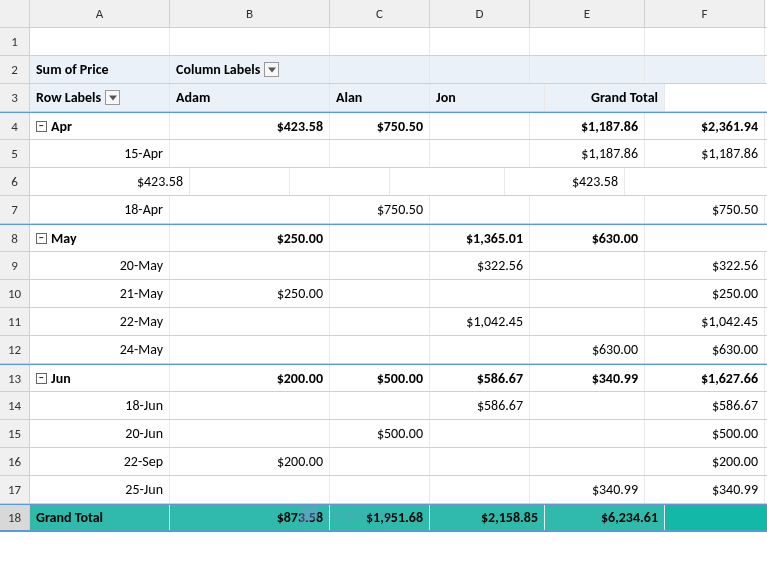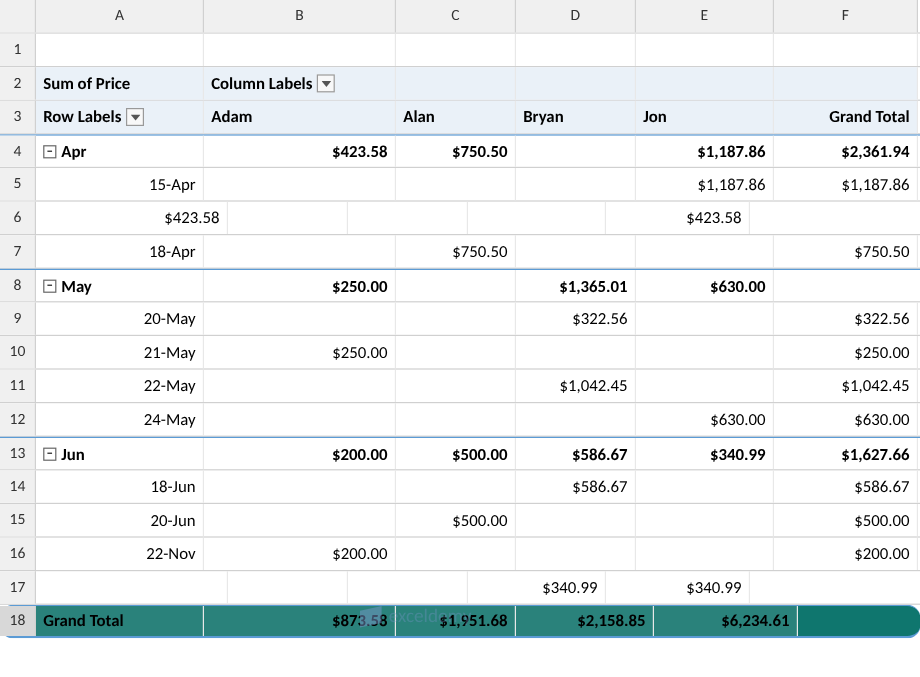"Bryan" div.cell { html: <div>Bryan</div> -> none }
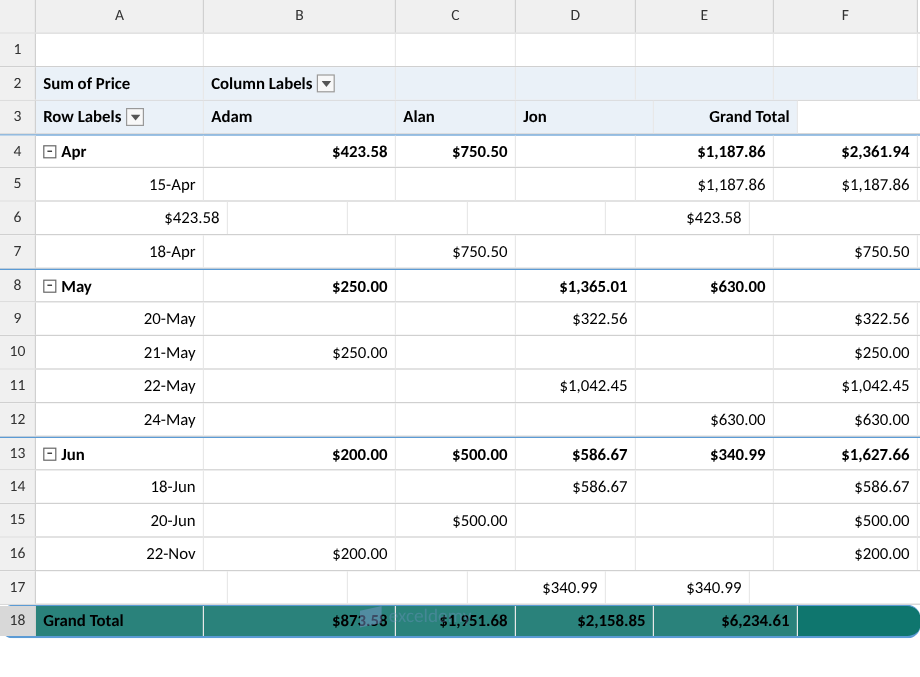"22-Nov" span { text: 22-Nov -> 22-Sep }
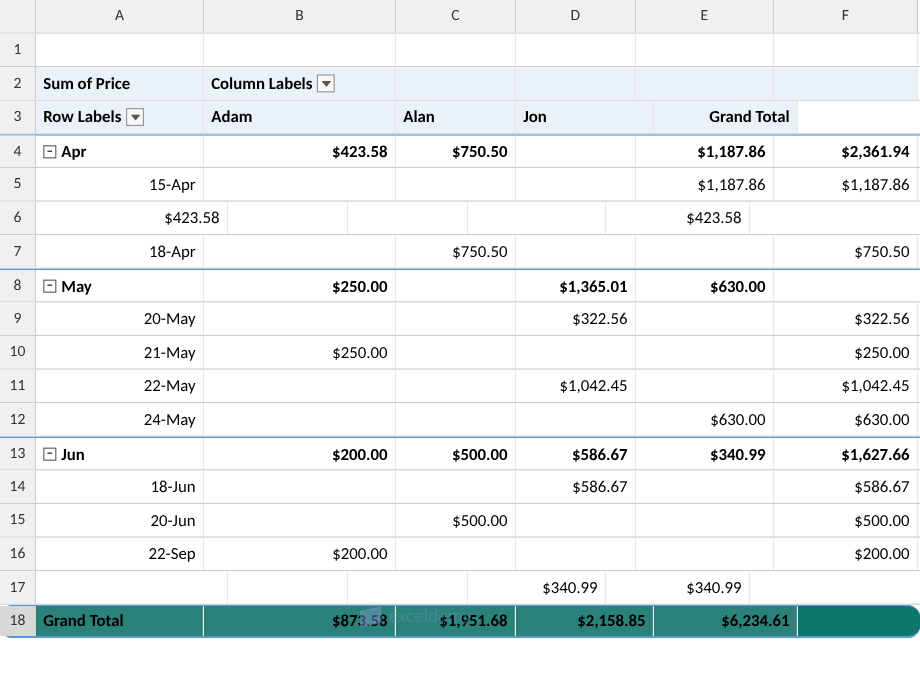"25-Jun" div.cell { html: none -> <div> <span>25-Jun</span> </div> }
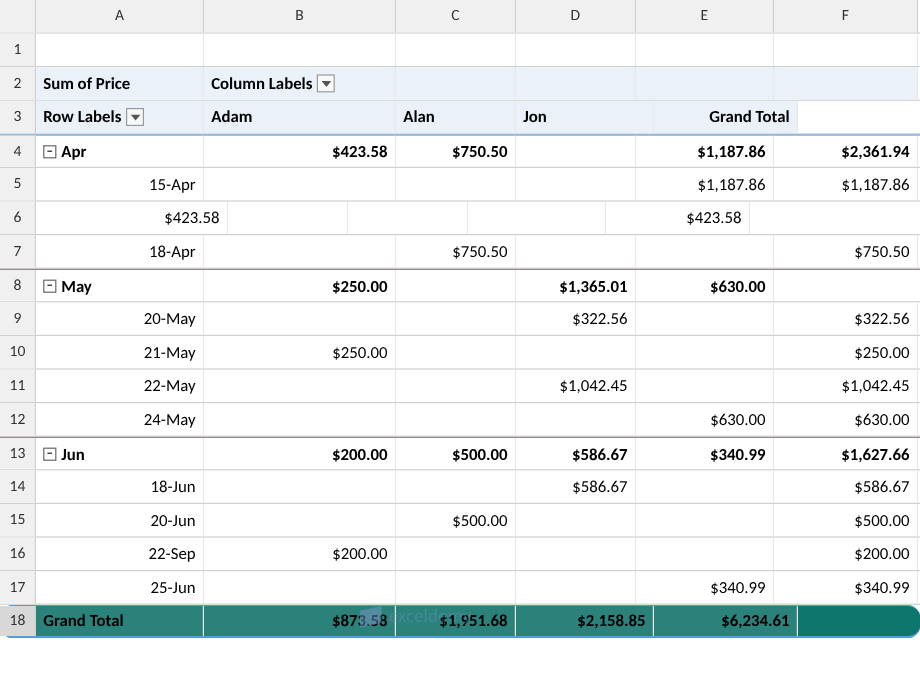"18" .grand-row { background: #0f766e -> #14b8a6; border-radius: 11px -> none }
